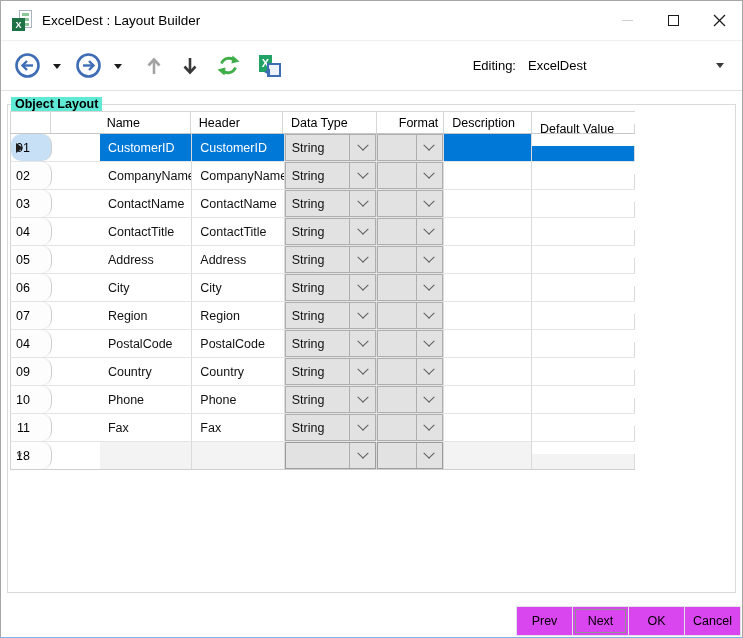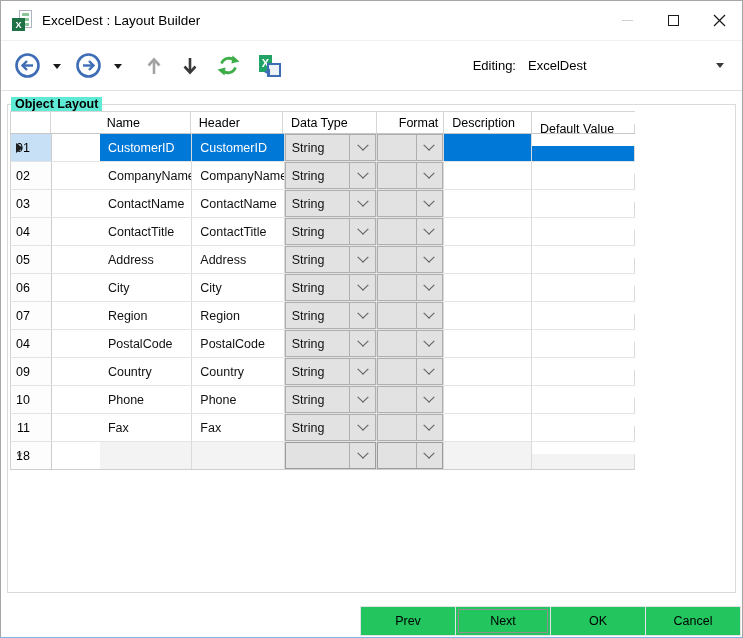"01" .rowhdr { border-radius: none -> 10px }
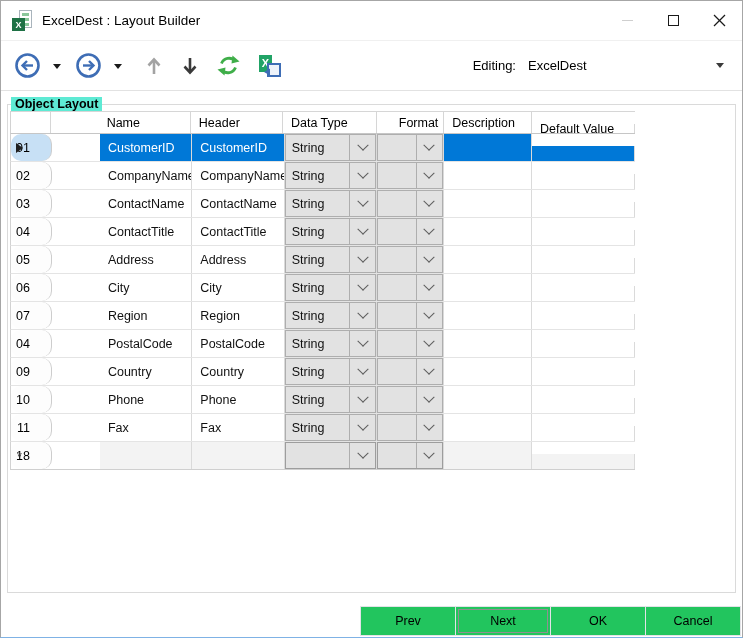"Prev" .fbtn { background: #22c55e -> #d946ef; width: 96px -> 57px }
